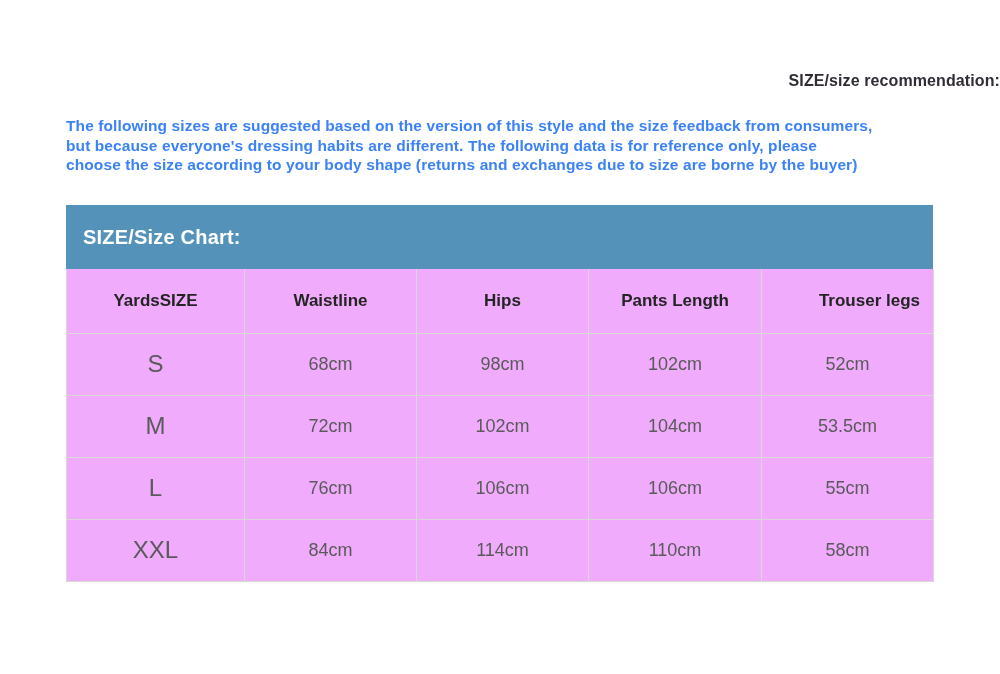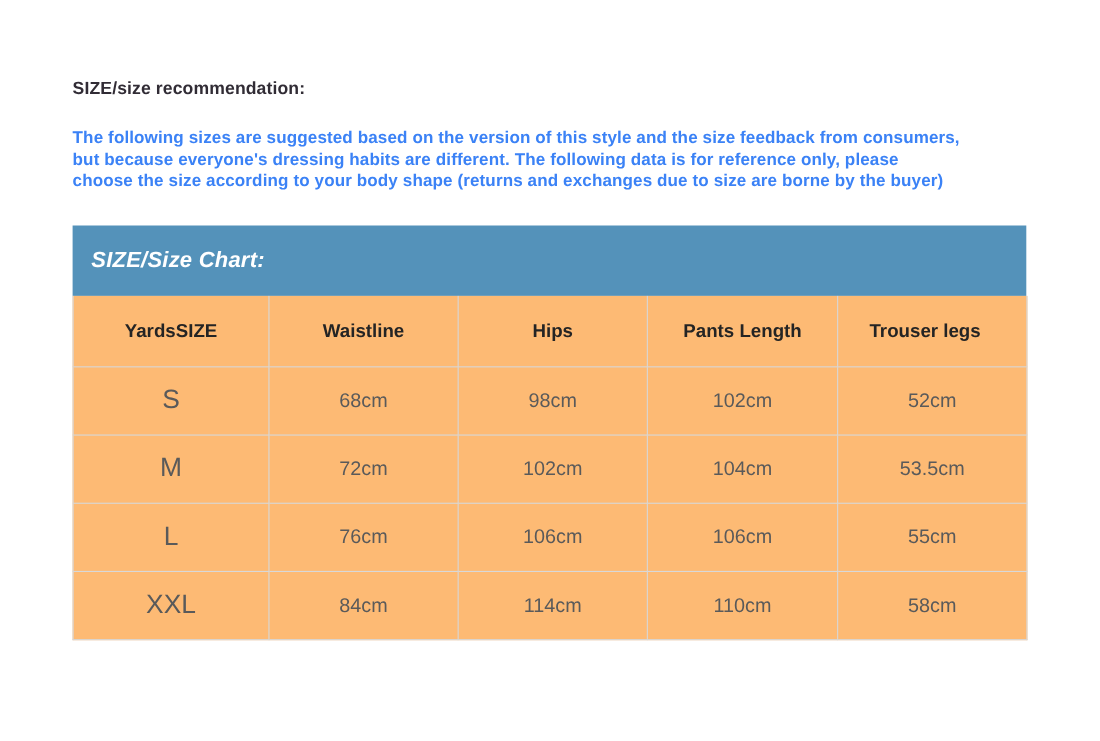"SIZE/size recommendation:" .rec-title { text-align: none -> right }
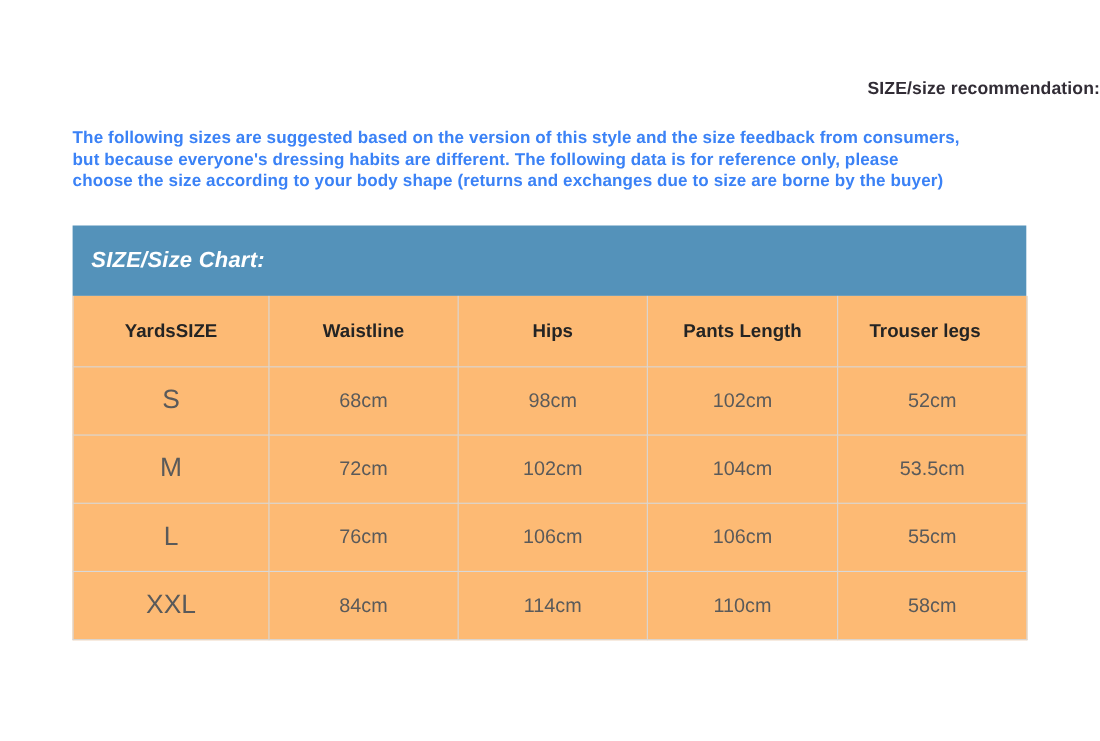"SIZE/Size Chart:" .chart-header-bar { font-style: italic -> none }
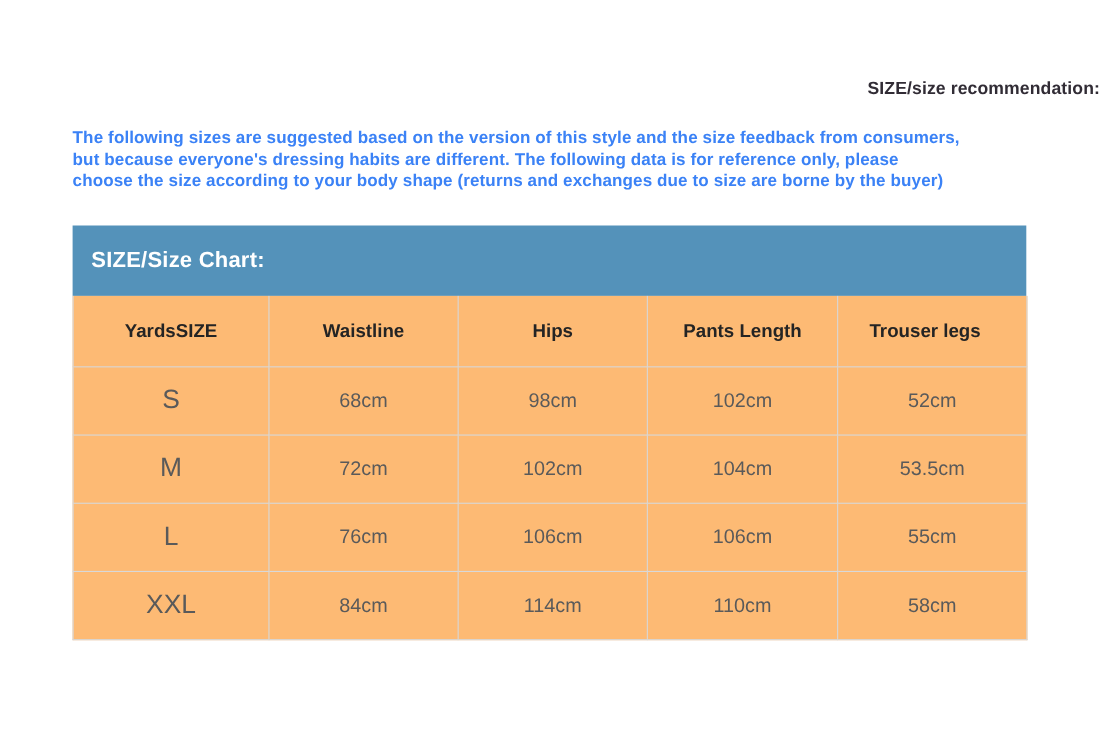"YardsSIZE" table.size-table { background: #fdba74 -> #f0abfc }
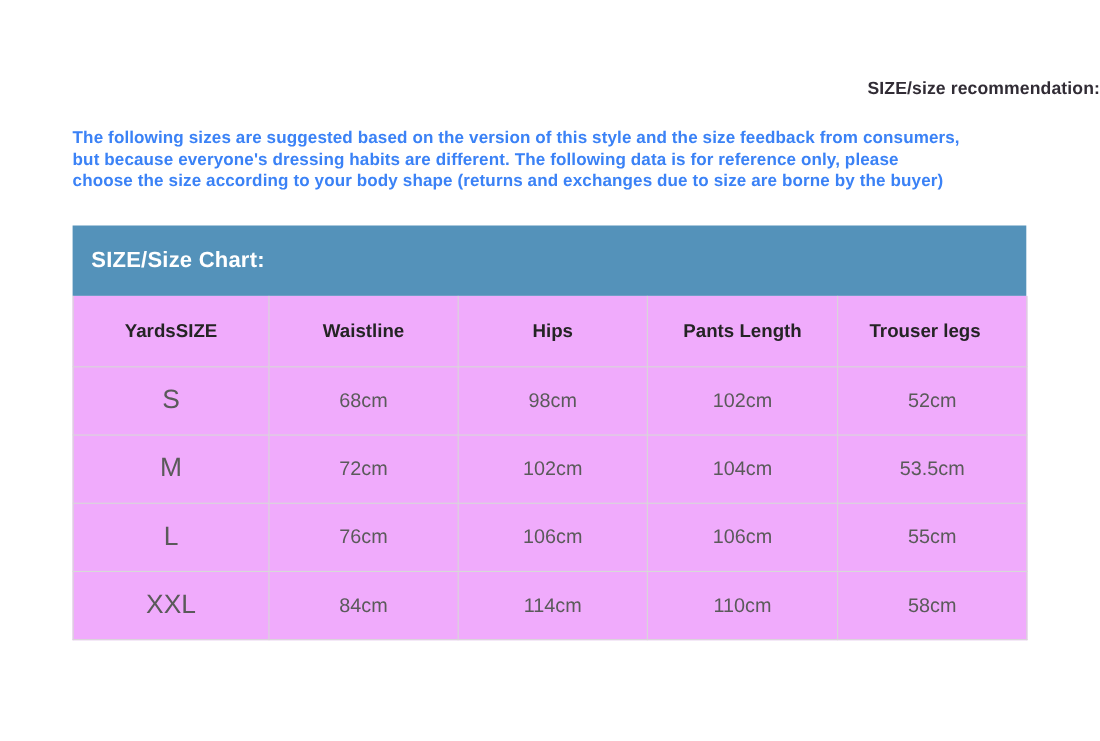"Trouser legs" table.size-table th.last { text-align: center -> right }
